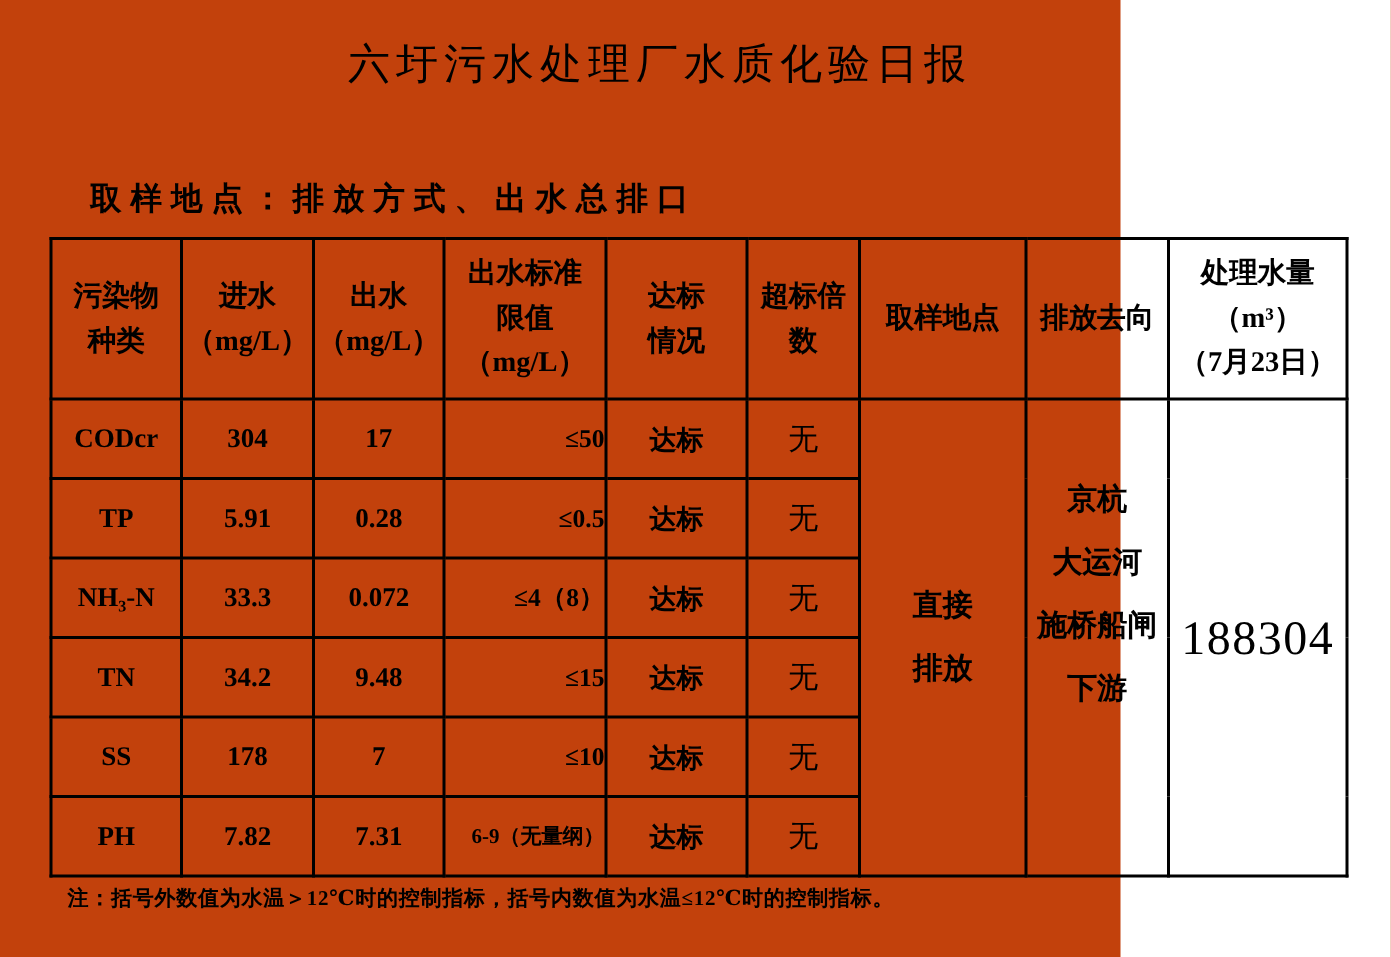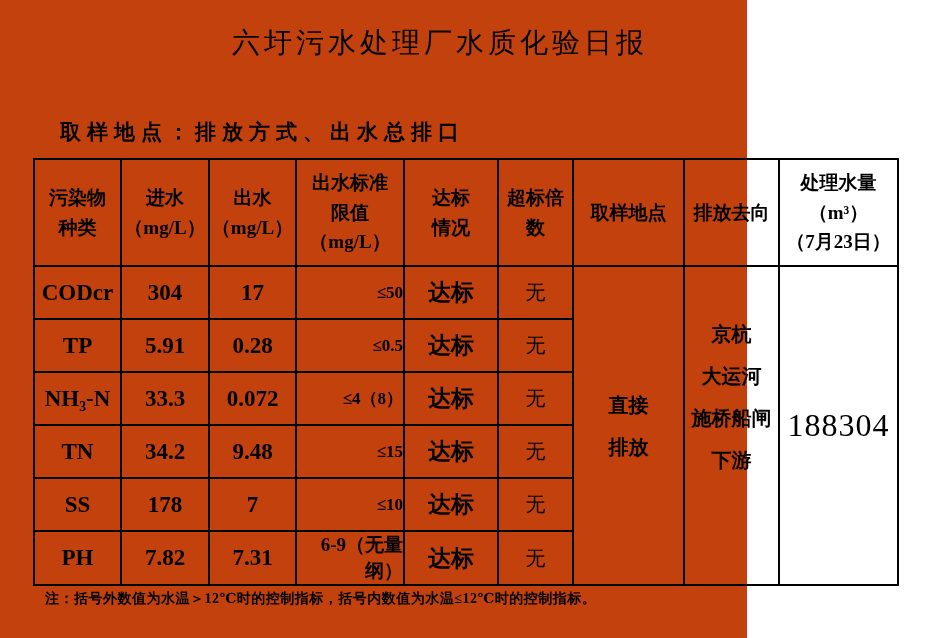"CODcr" td.cell-value { font-size: 23px -> 18px }
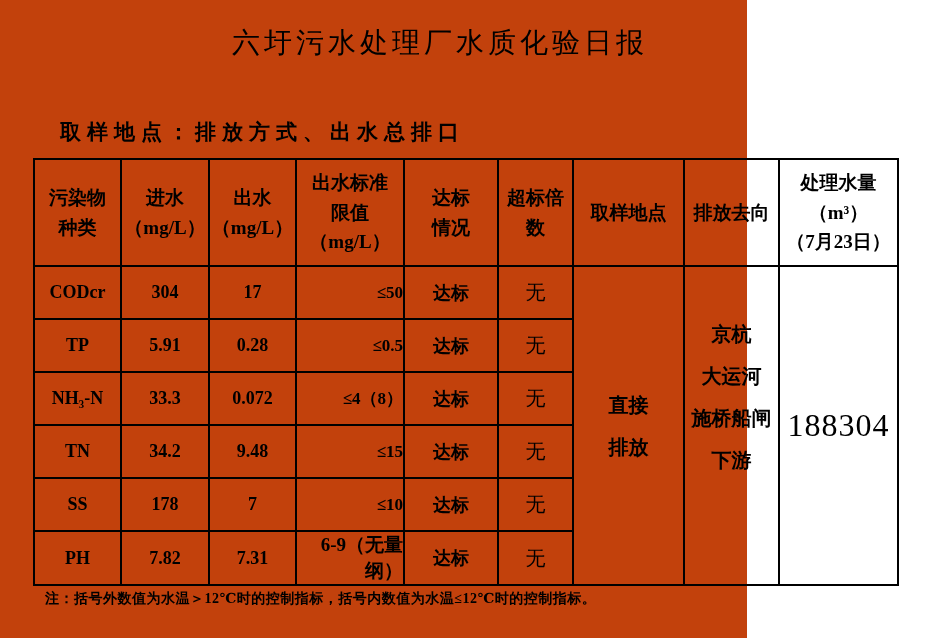"6-9（无量纲）" td.cell-limit.tight { font-size: 19px -> 14px }
